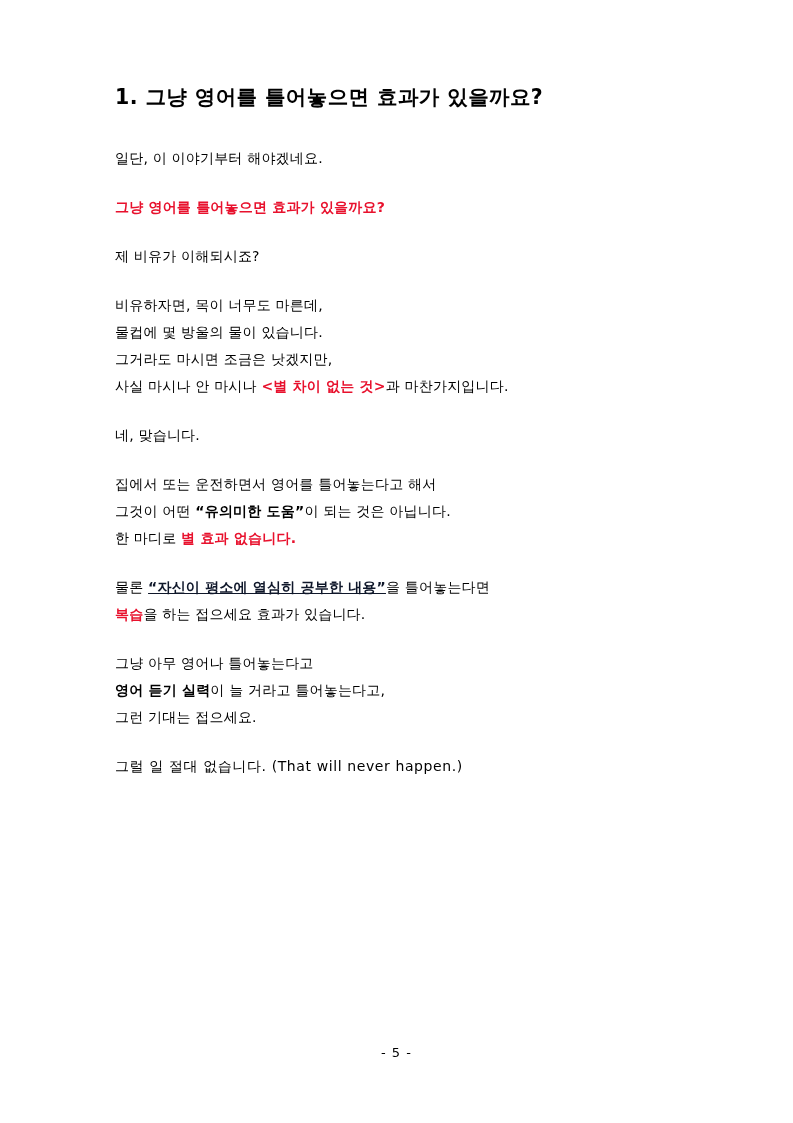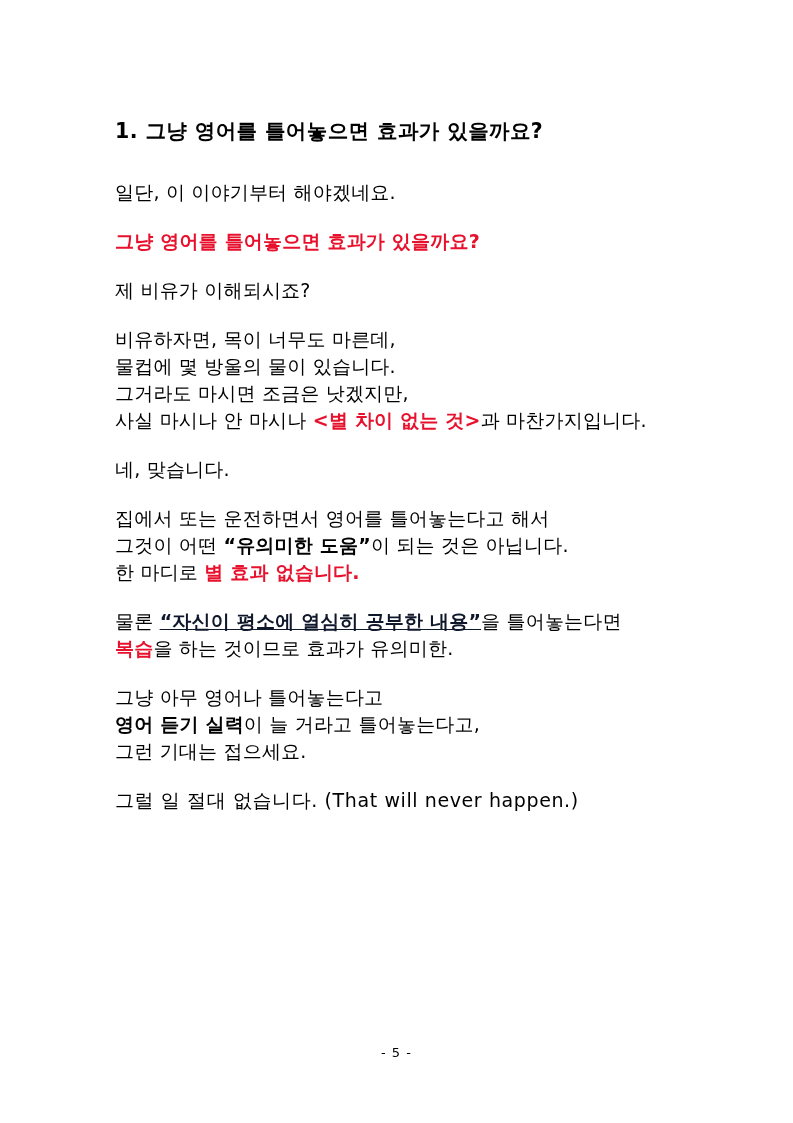"1. 그냥 영어를 틀어놓으면 효과가" .page { padding: 118px 112px 0 115px -> 84px 112px 0 115px }
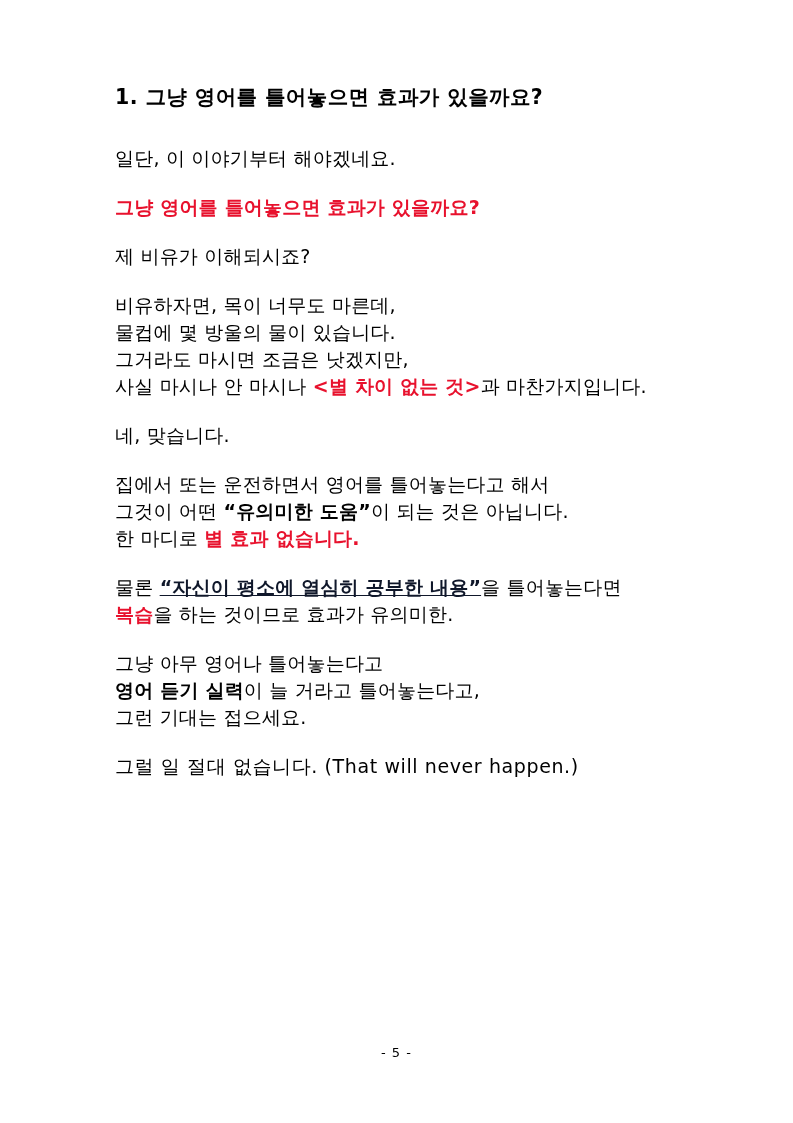"일단, 이 이야기부터 해야겠네요." .body-block { font-size: 19px -> 14px }
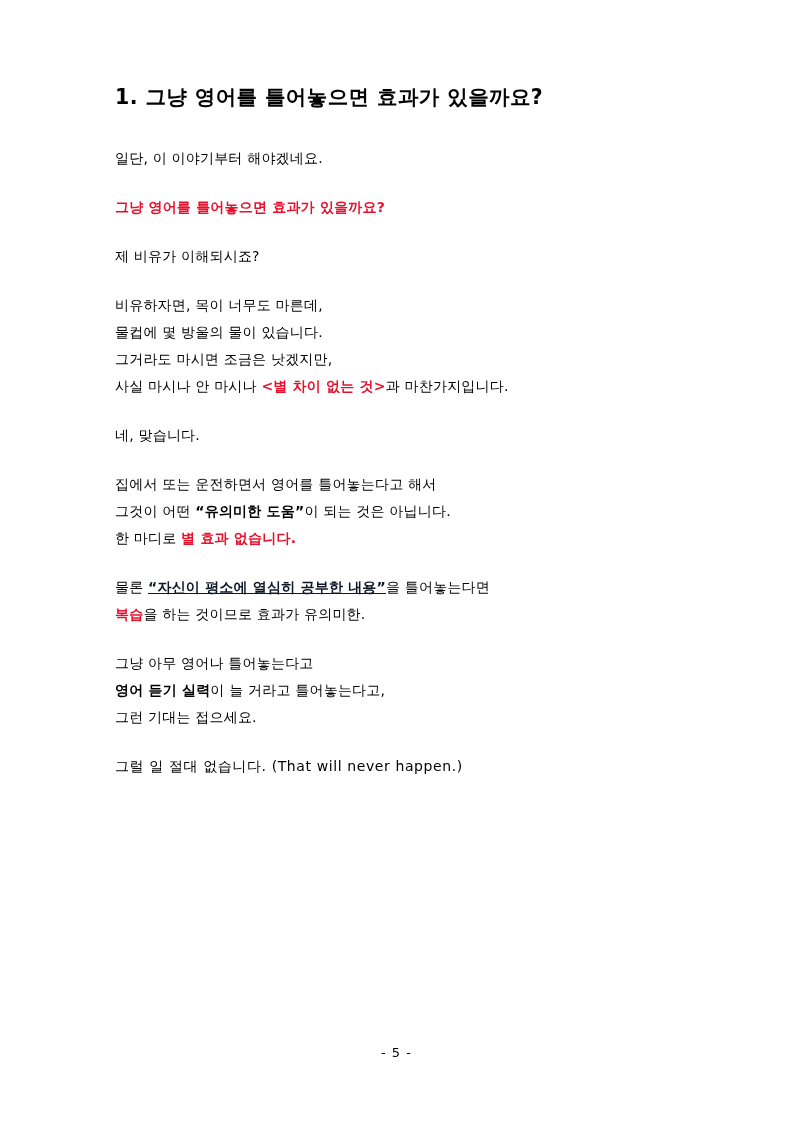"을 하는 것이므로 효과가 유의미한." span { text: 것이므로 효과가 유의미한 -> 접으세요 효과가 있습니다 }
